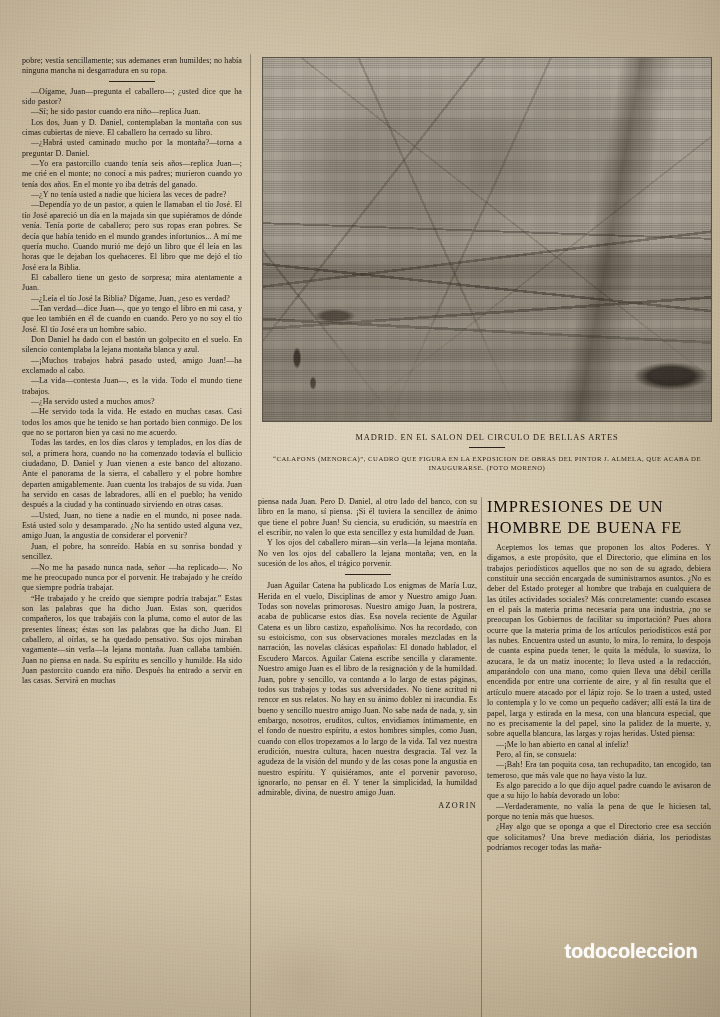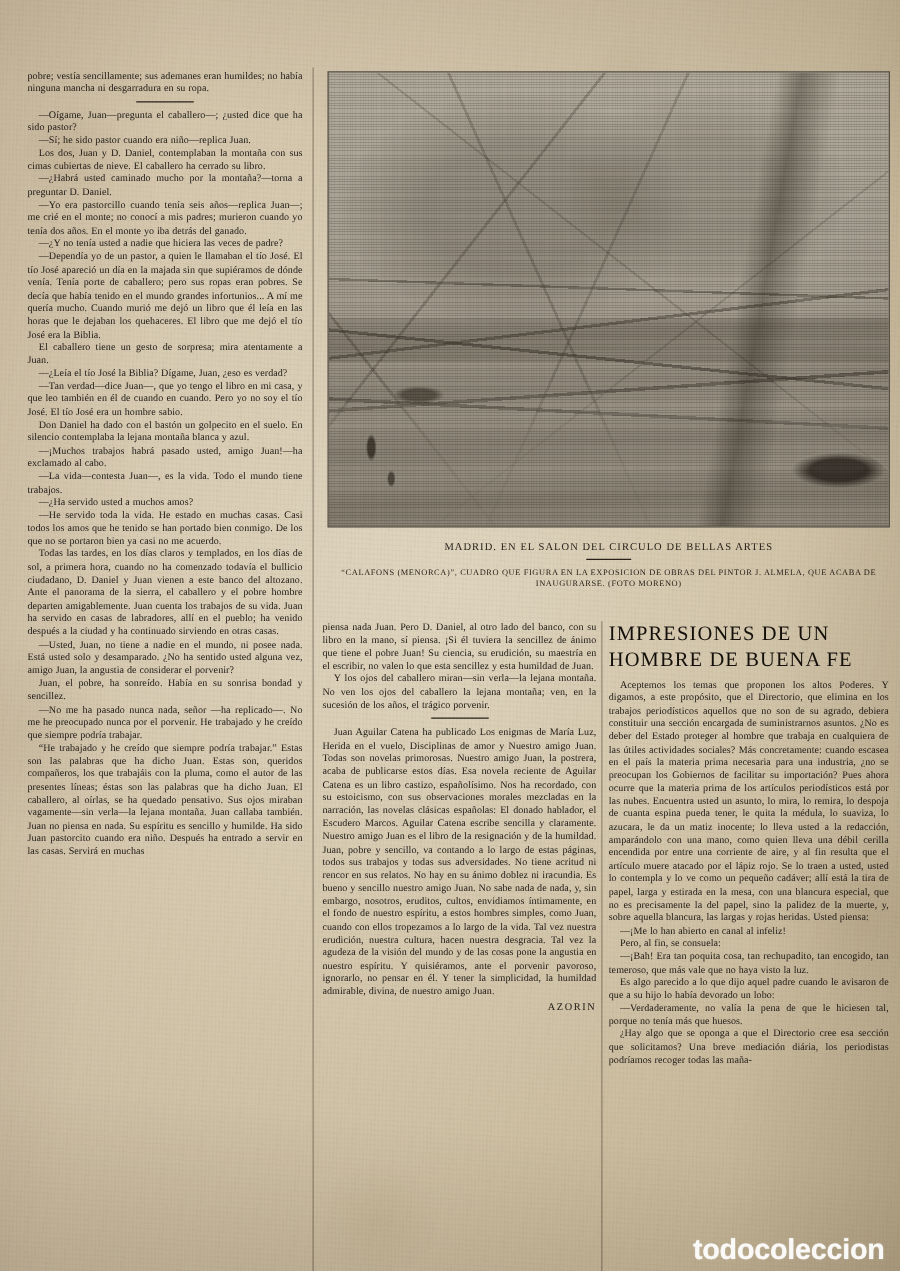"todocoleccion" #watermark { font-size: 23px -> 20px; top: 988px -> 940px }
